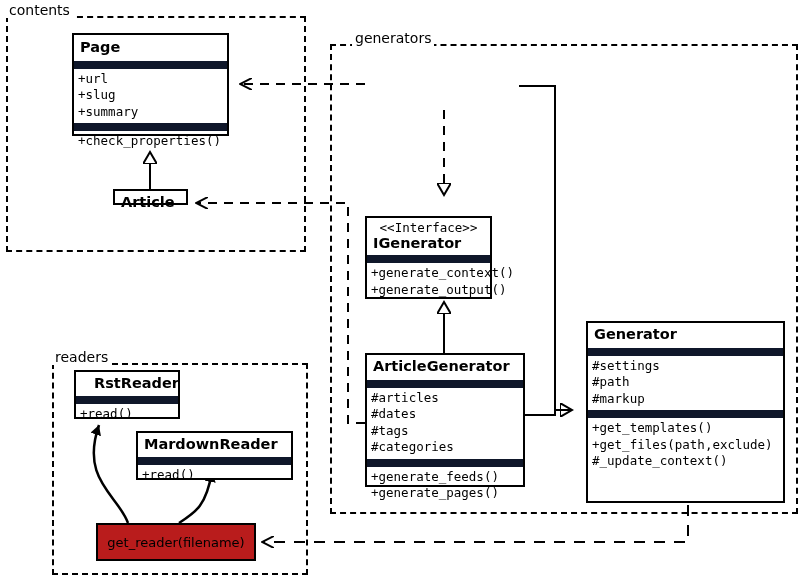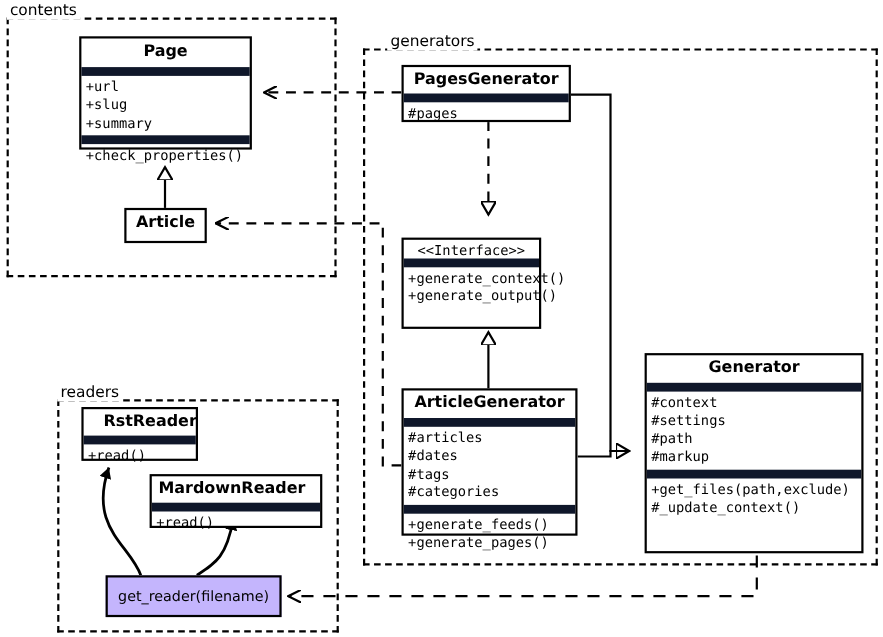"Page" .uml-name { text-align: center -> none }
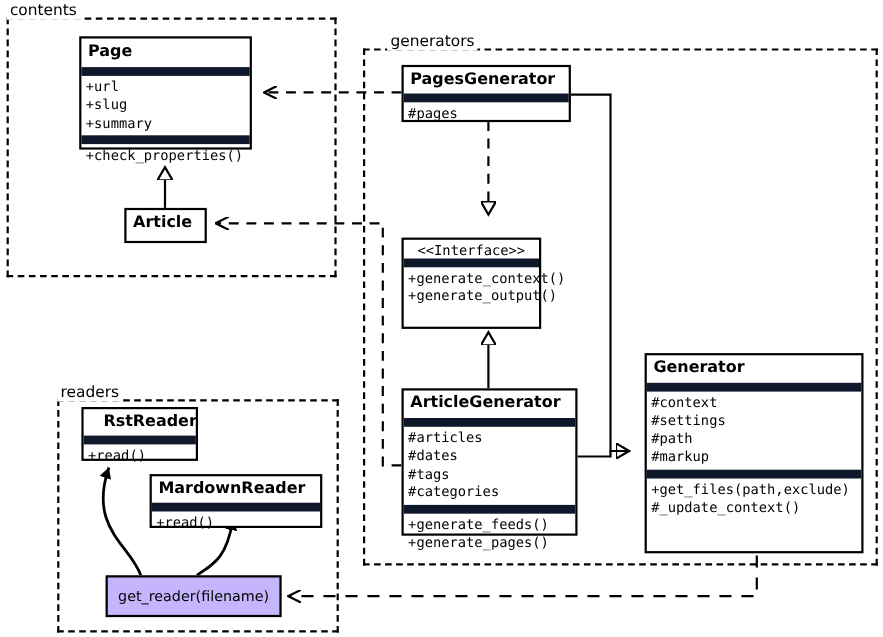"PagesGenerator" div.umlbox { html: <div> <div>PagesGenerator</div> <div> <div>#pages</div> </div> </div> -> none }
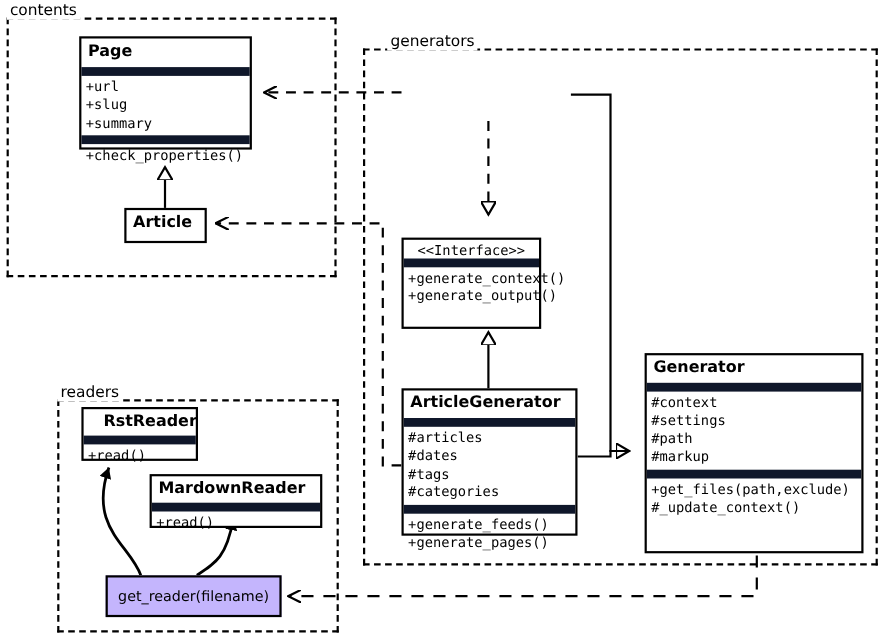"Article" div.umlbox { height: 32px -> 16px }
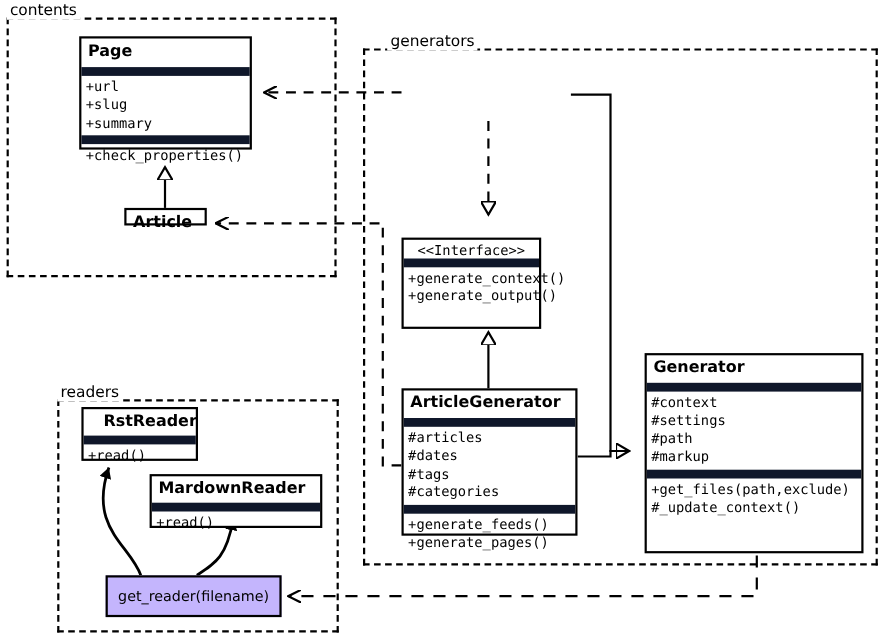"IGenerator" div.uml-name { html: none -> <div>IGenerator</div> }
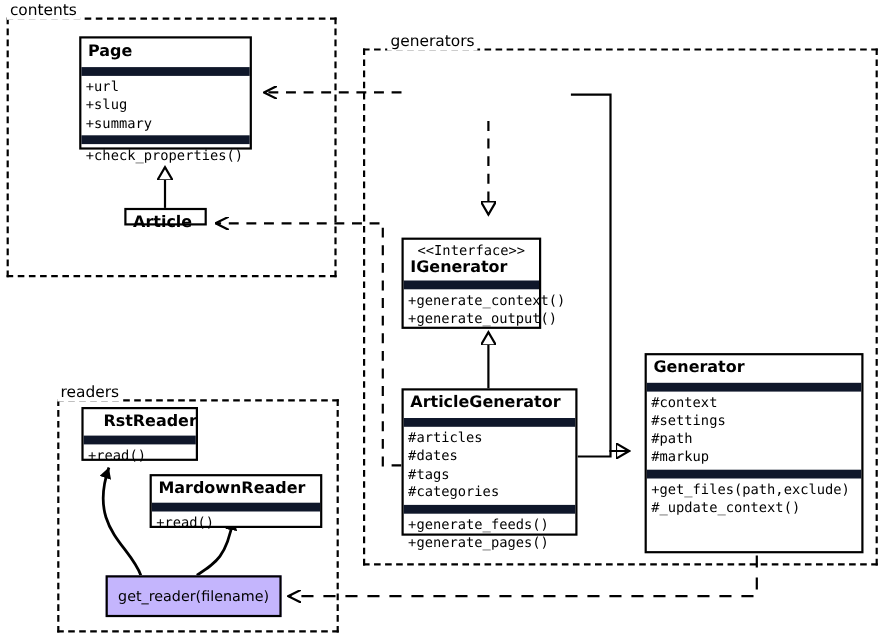"#context" div { html: <div>#context</div> -> none }
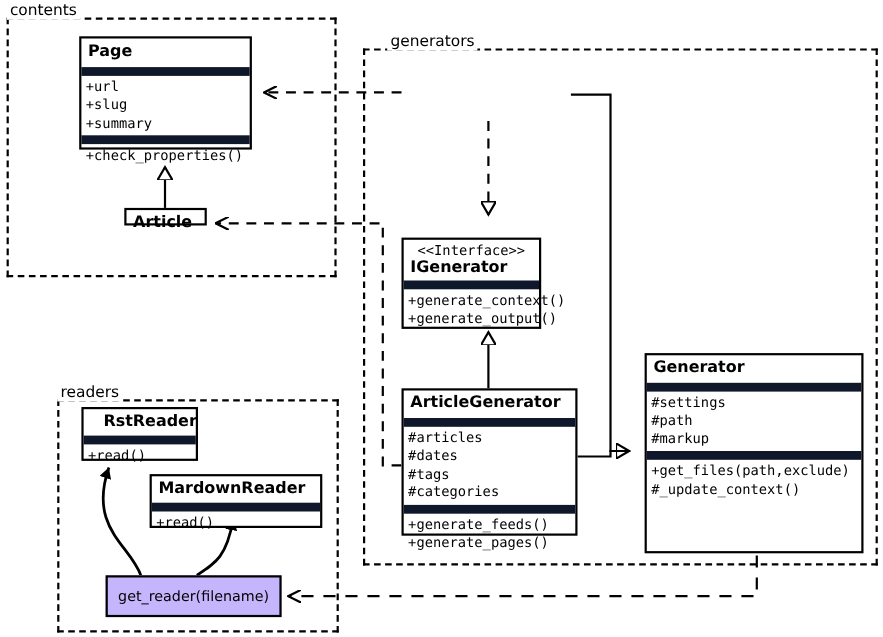"+get_templates()" div { html: none -> <div>+get_templates()</div> }
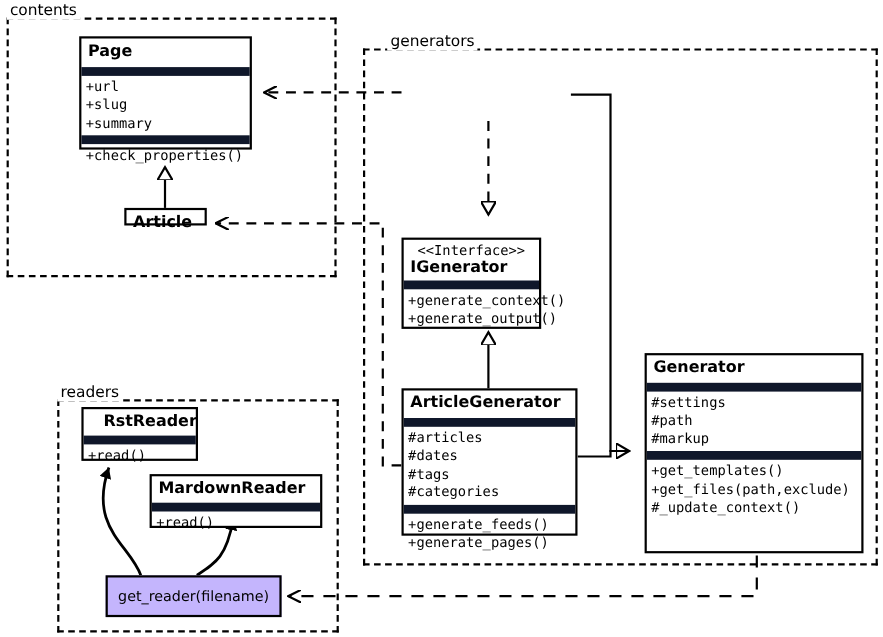"get_reader(filename)" .plainbox { background: #c4b5fd -> #b91c1c }
